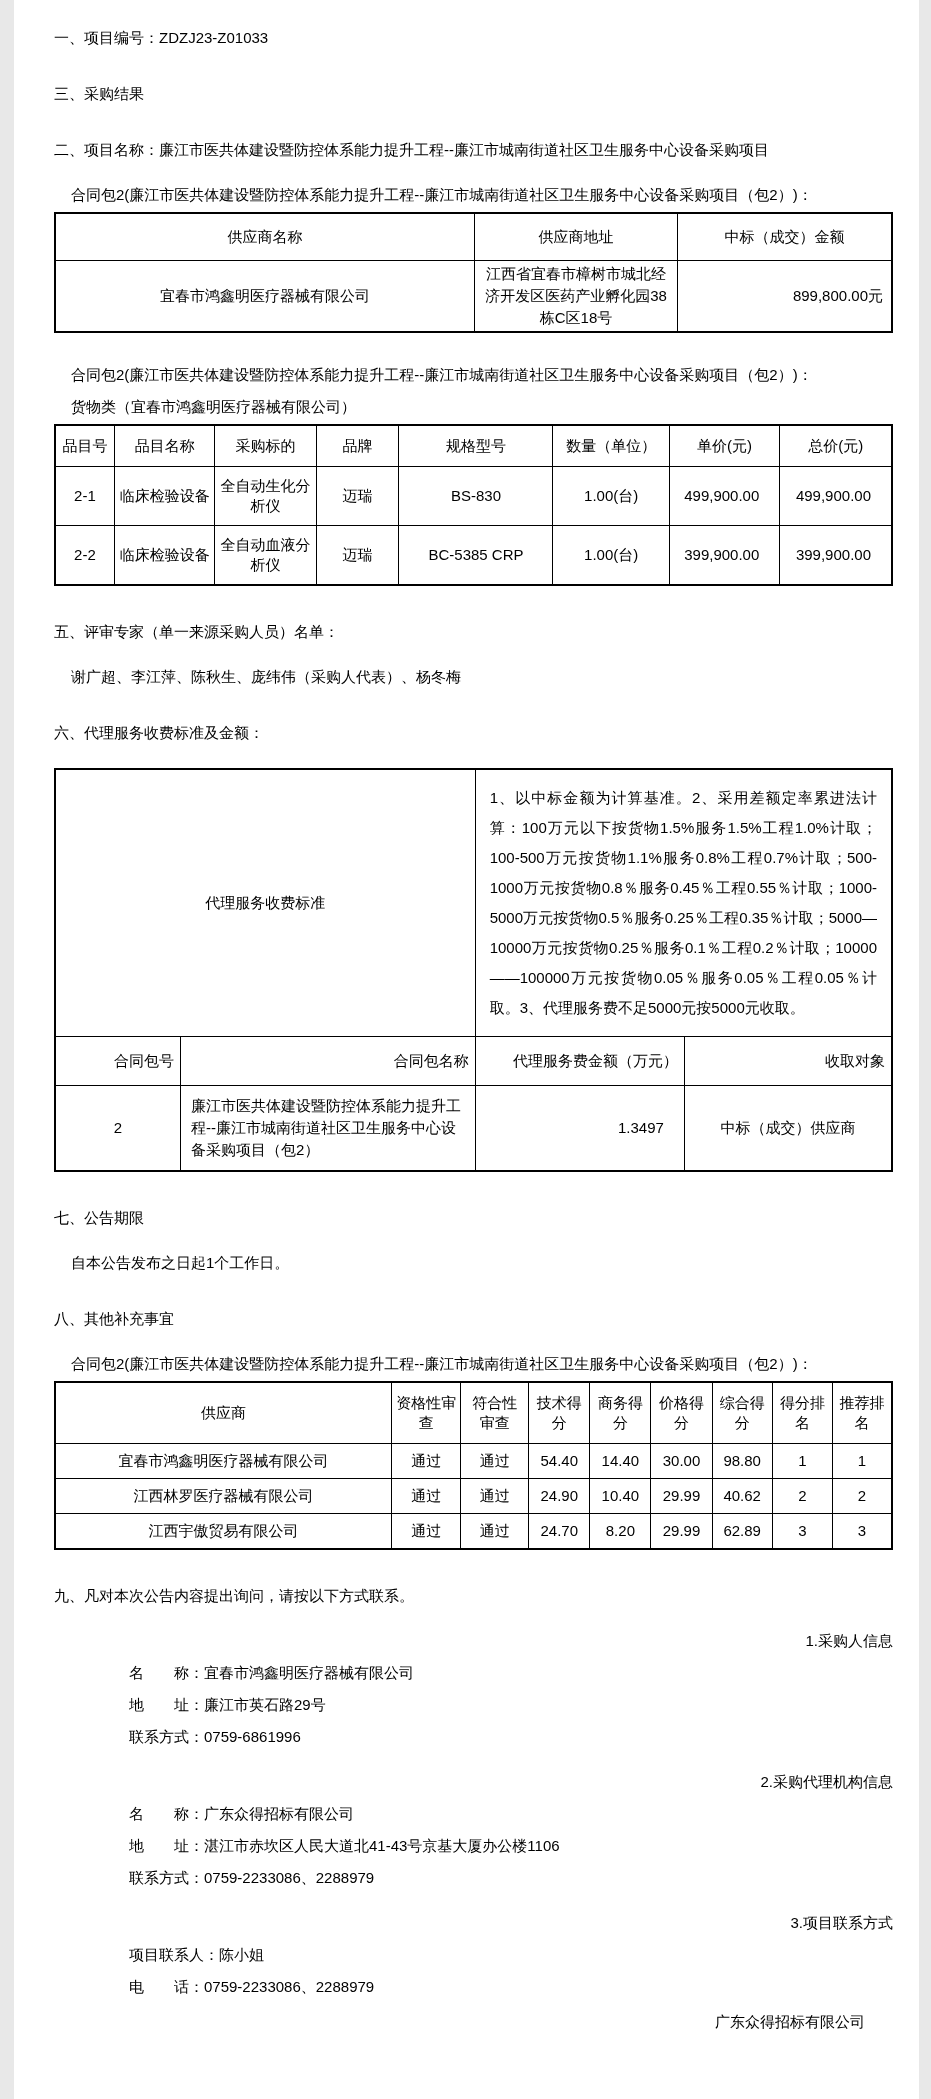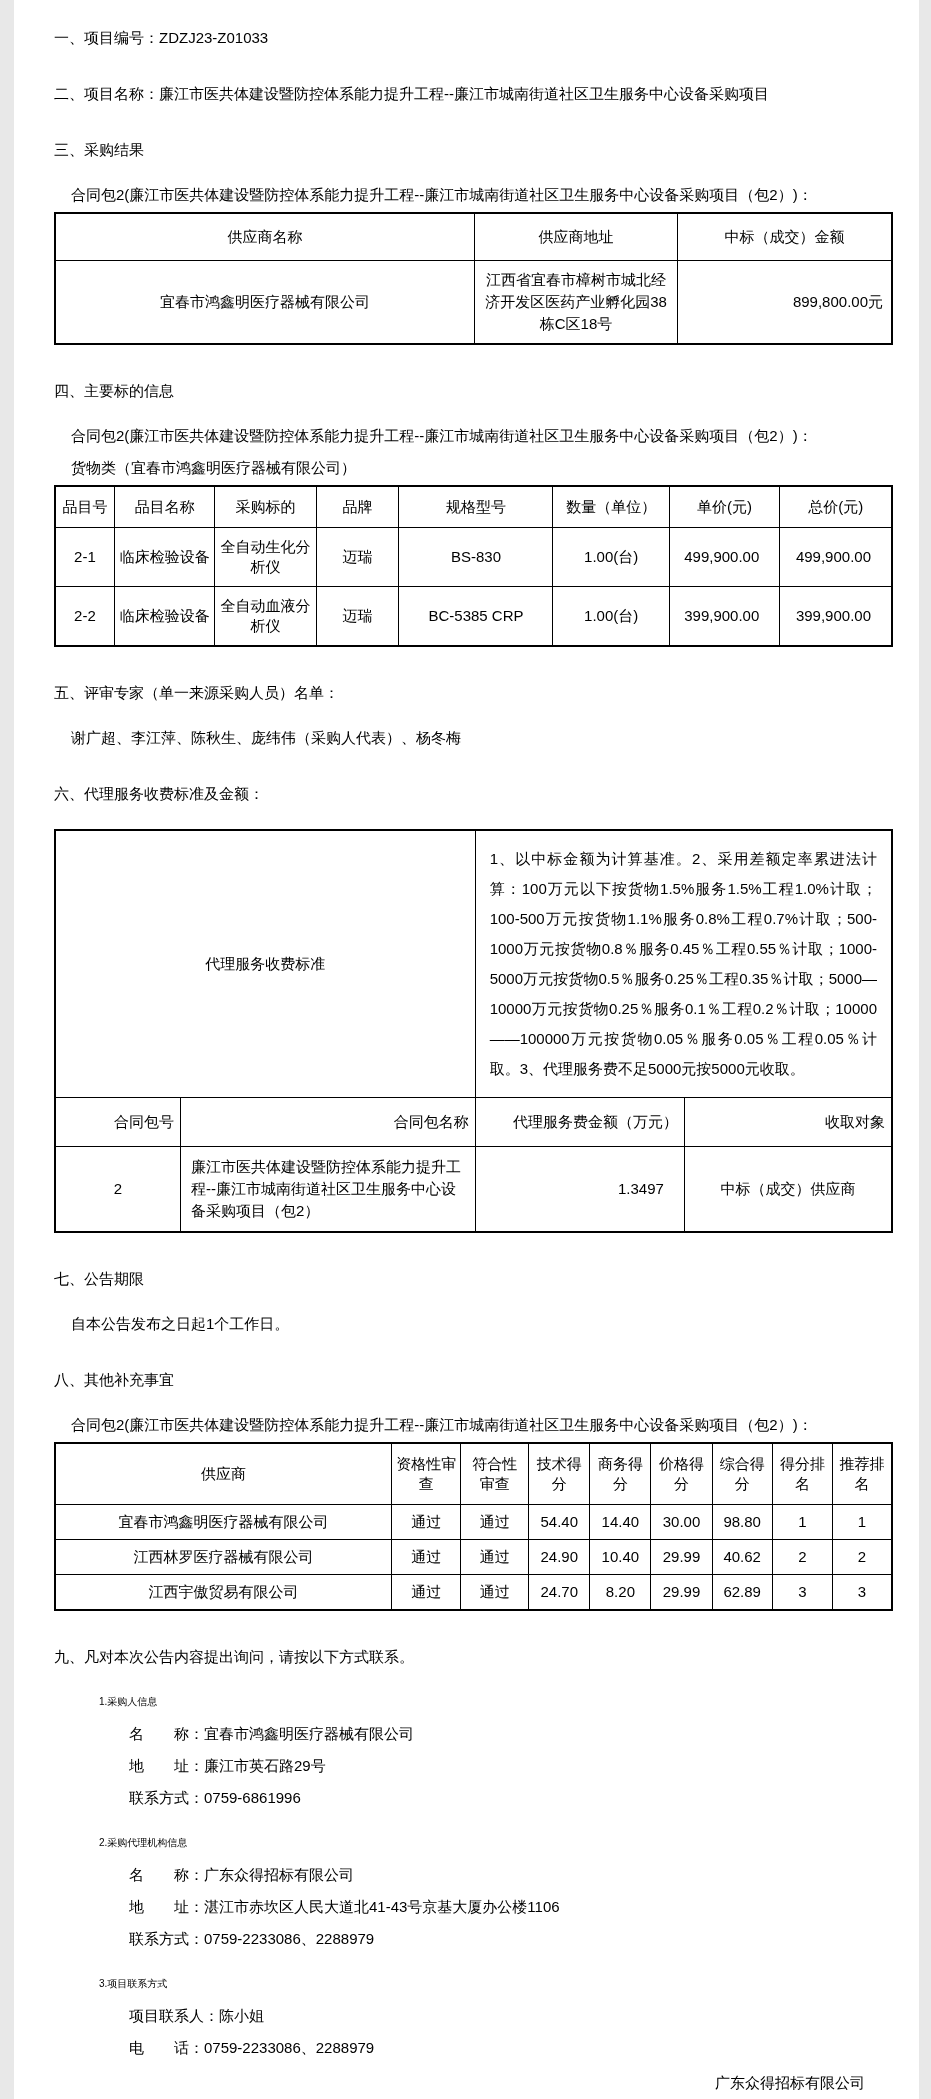"二、项目名称：廉江市医共体建设暨防控体系能力提升工程--廉江市城南街道社区卫生服" div.heading { order: before "三、采购结果" -> after "三、采购结果" }
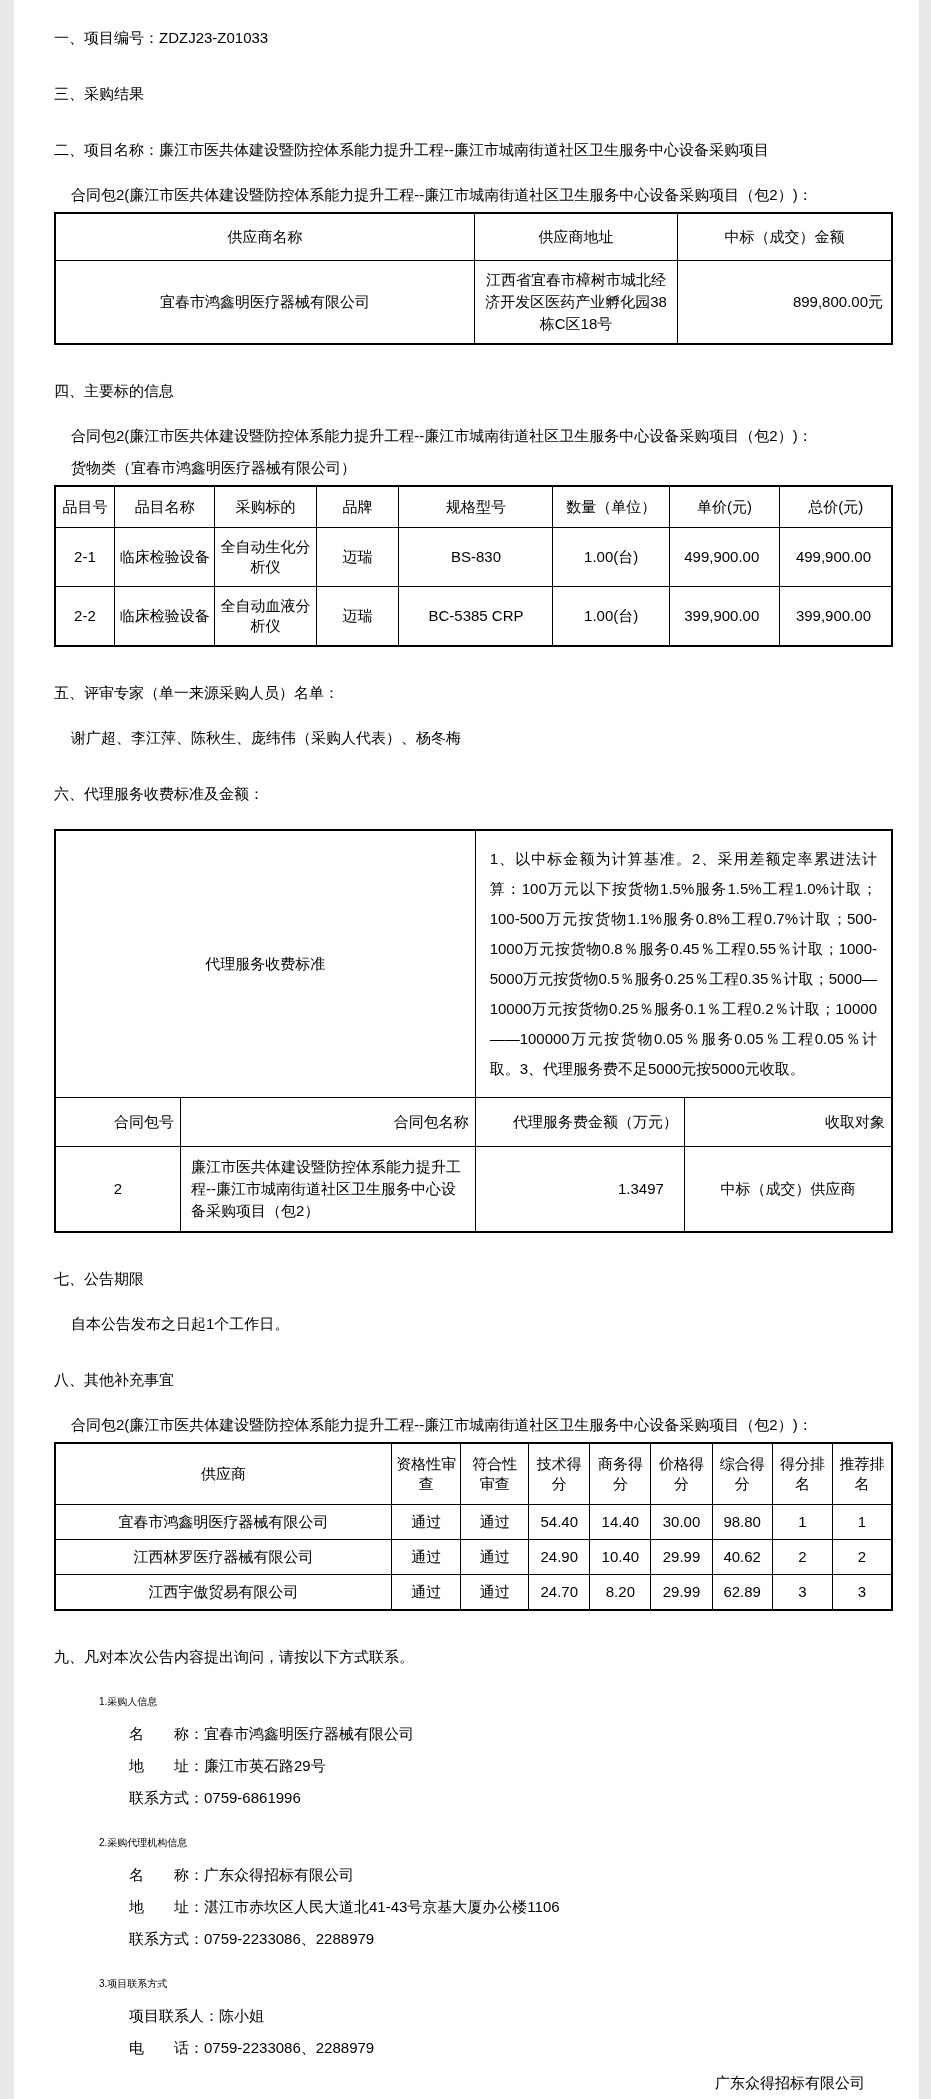"江西省宜春市樟树市城北经济开发区医药产业孵化园38栋C区18号" .t-result td { padding: 8px 6px -> 2px 6px }
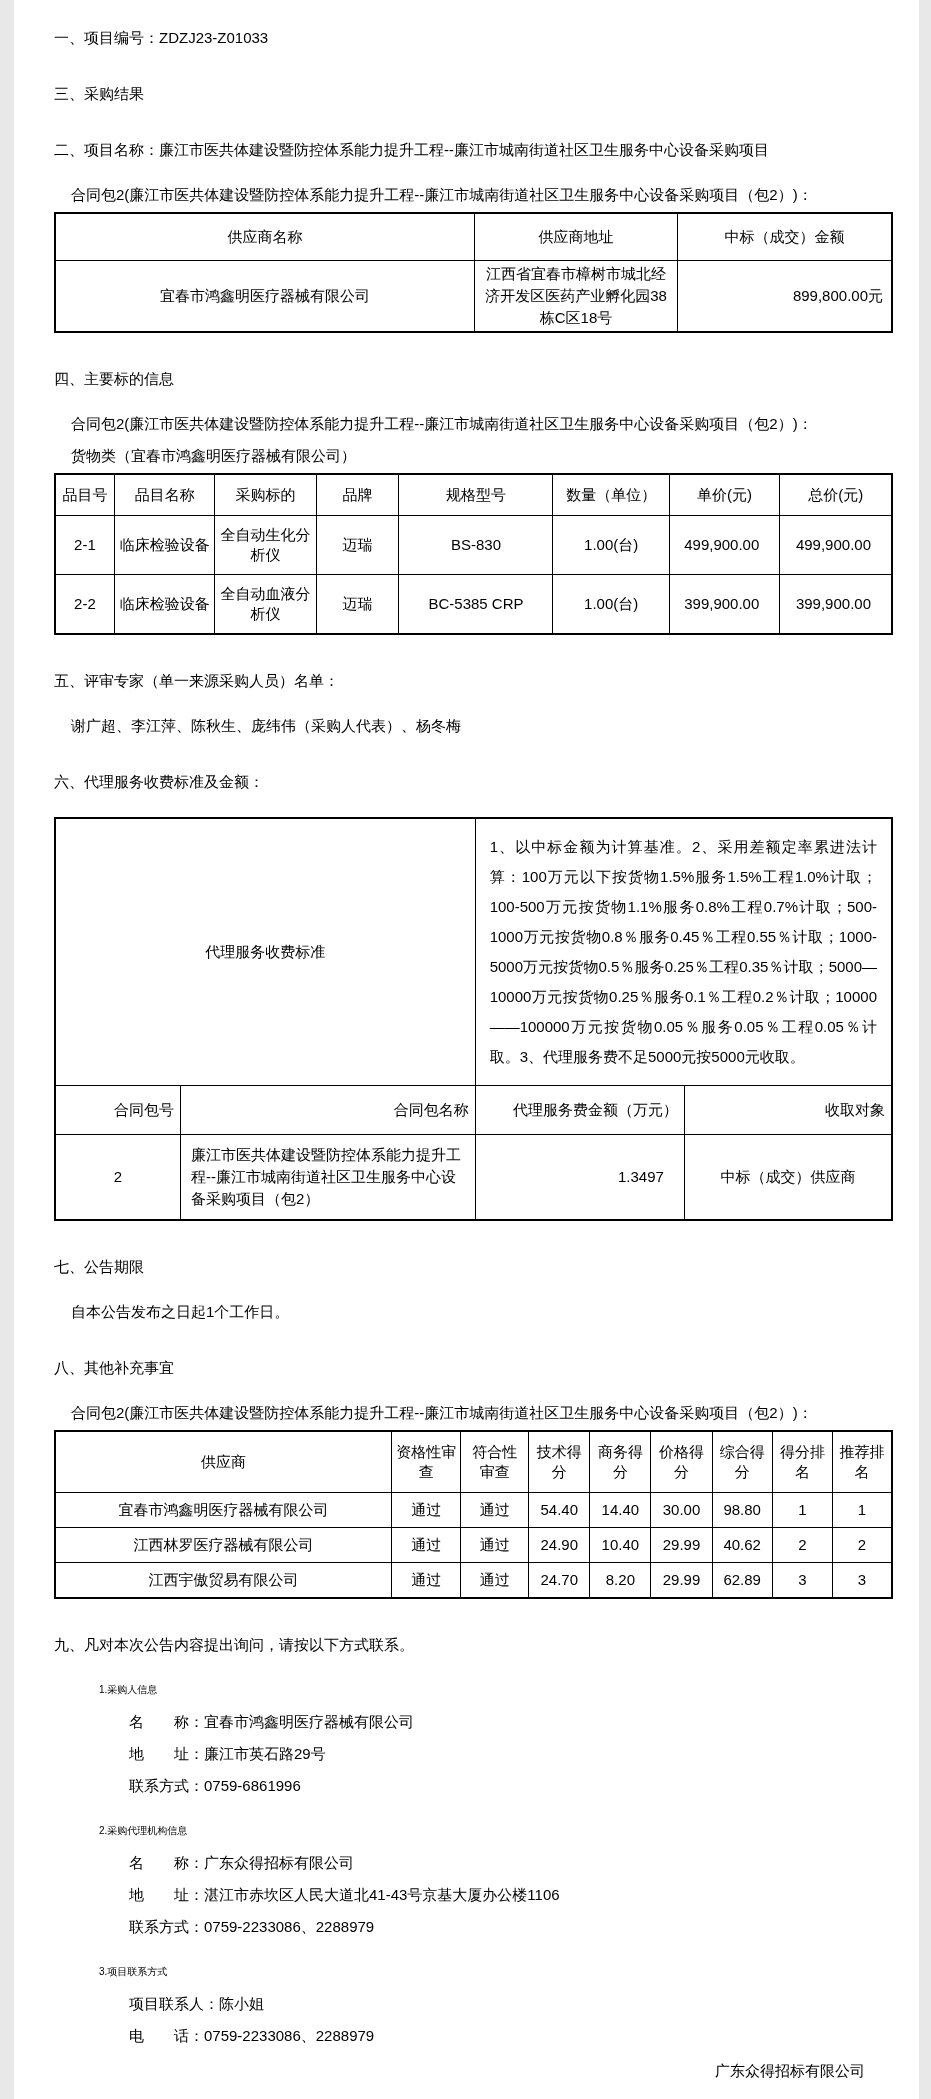"四、主要标的信息" div.heading { html: <div>四、主要标的信息</div> -> none }
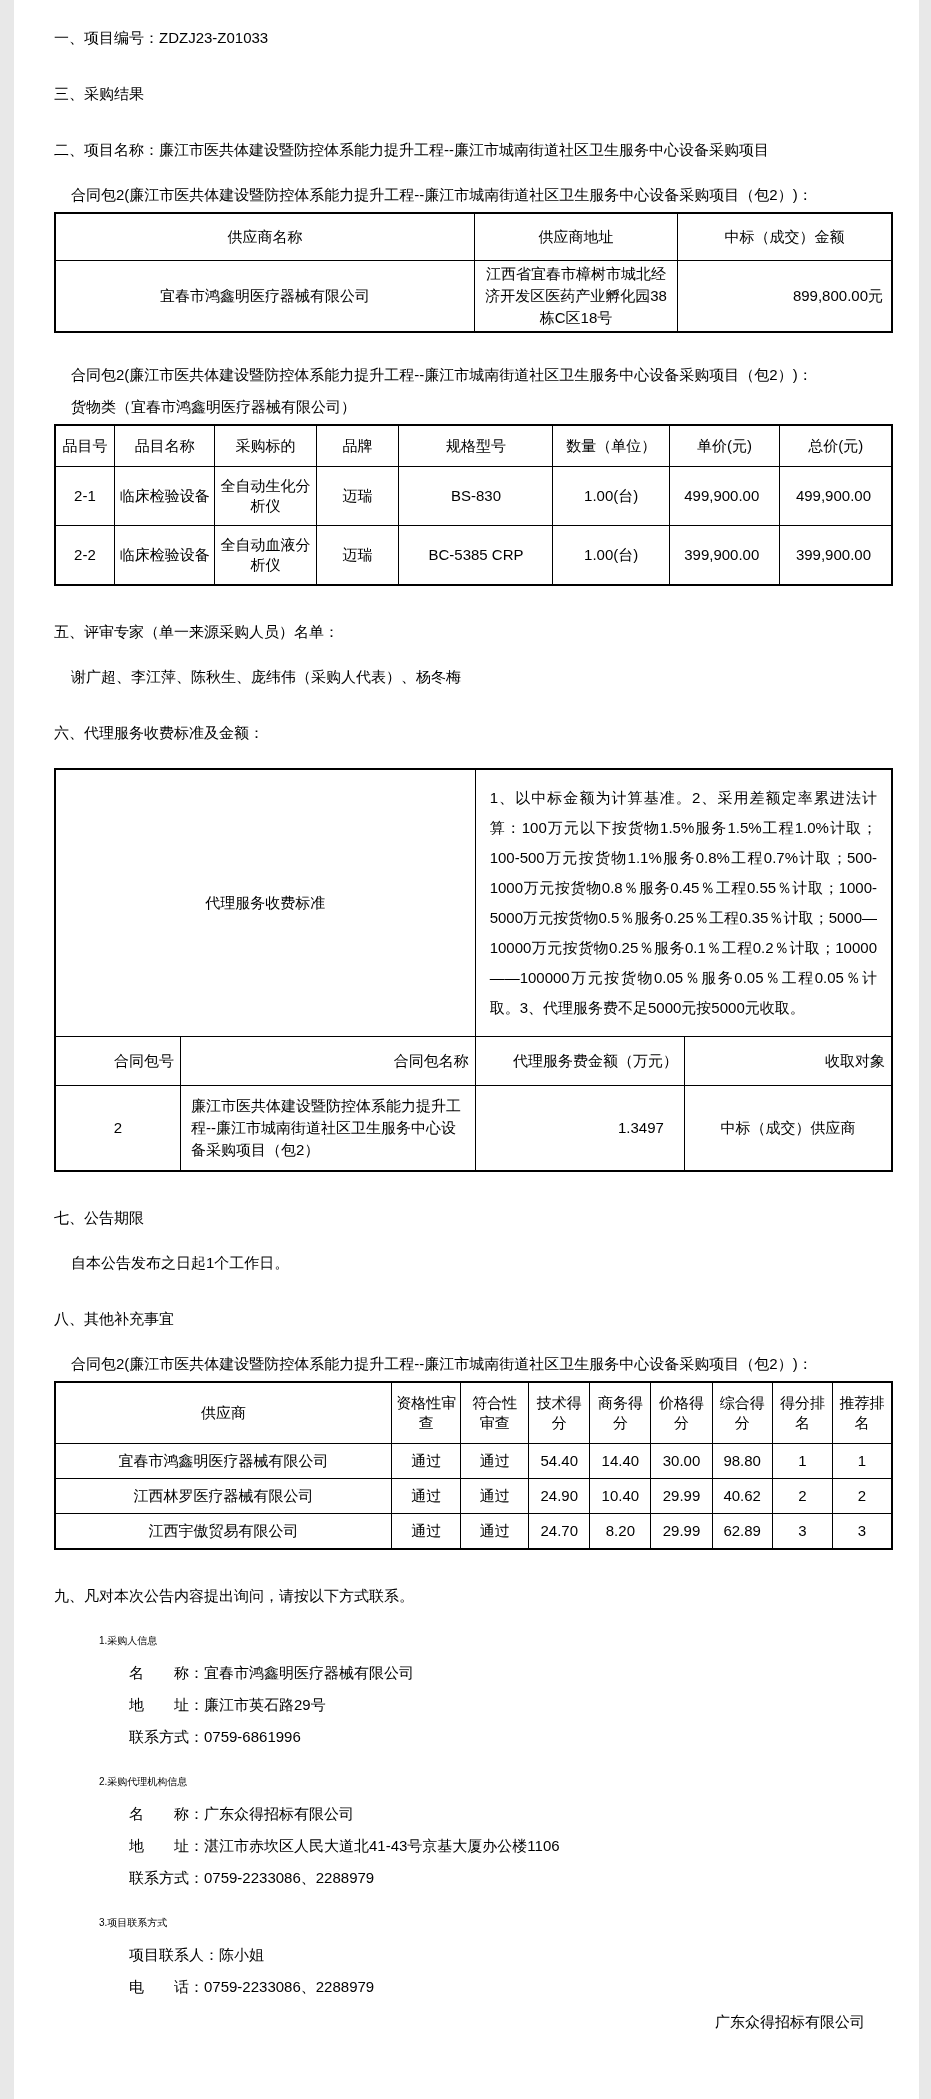"1.采购人信息" .contact-group-title { font-size: 10px -> 15px; text-align: none -> right }
